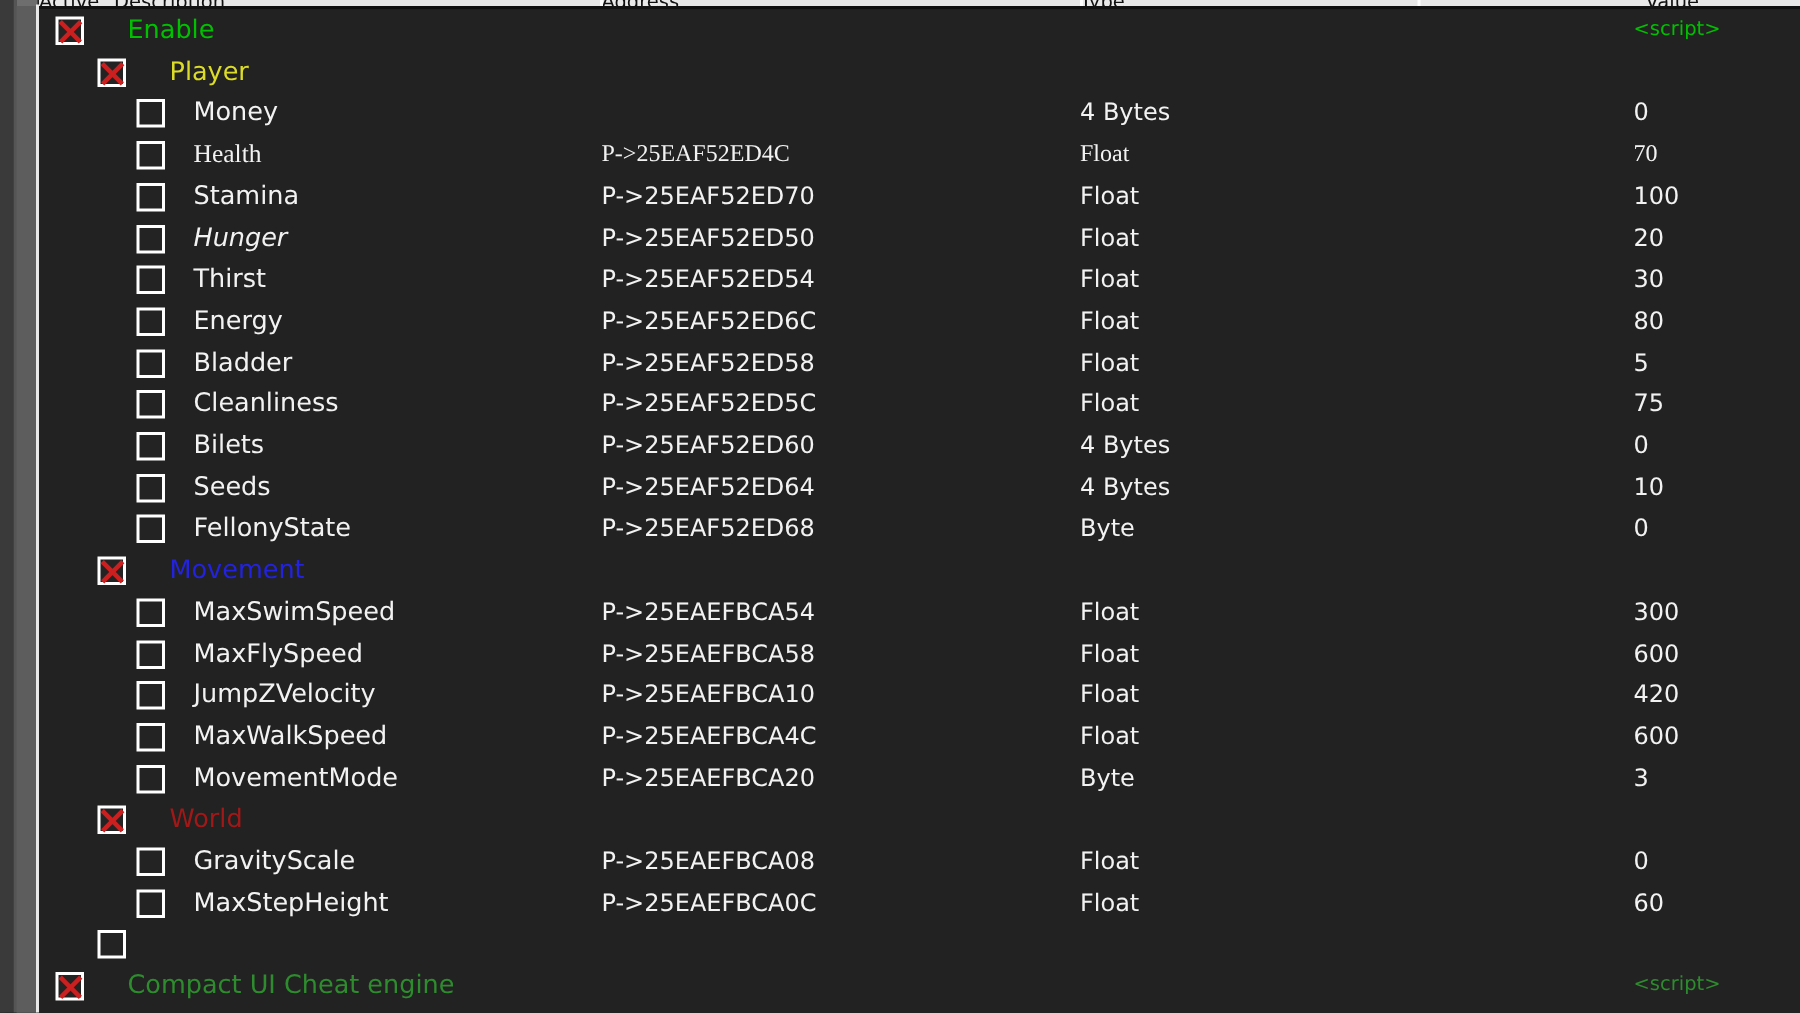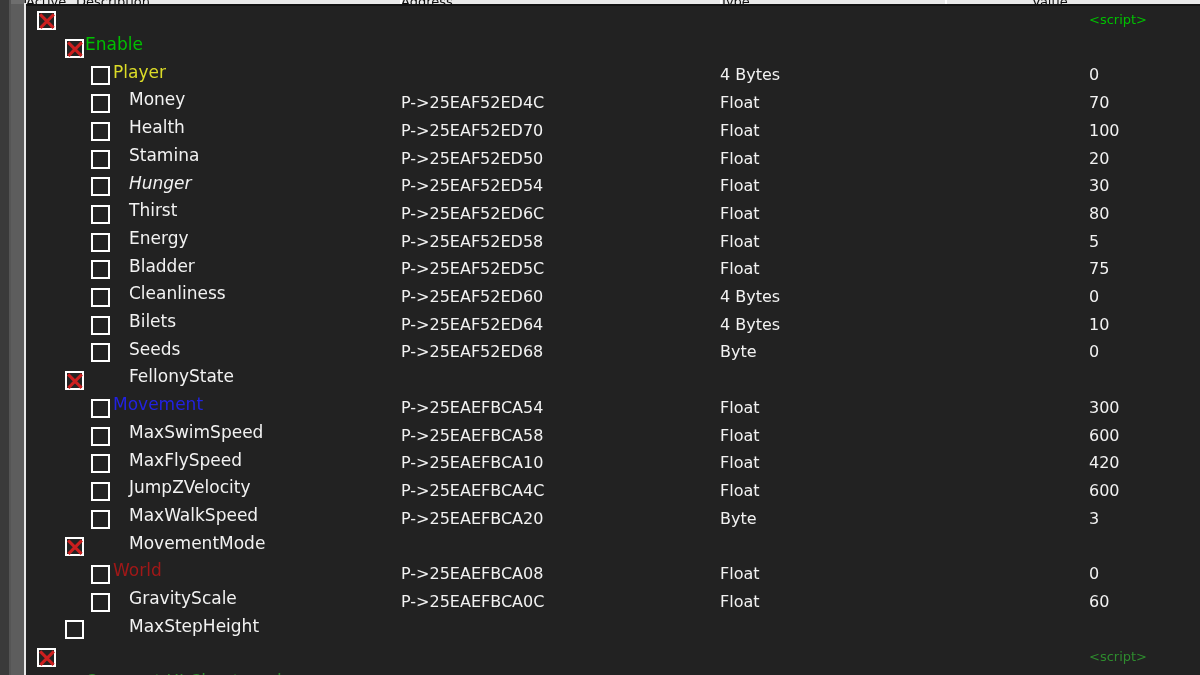"Value" div.hdr-cell { left: 1006px -> 1071px }
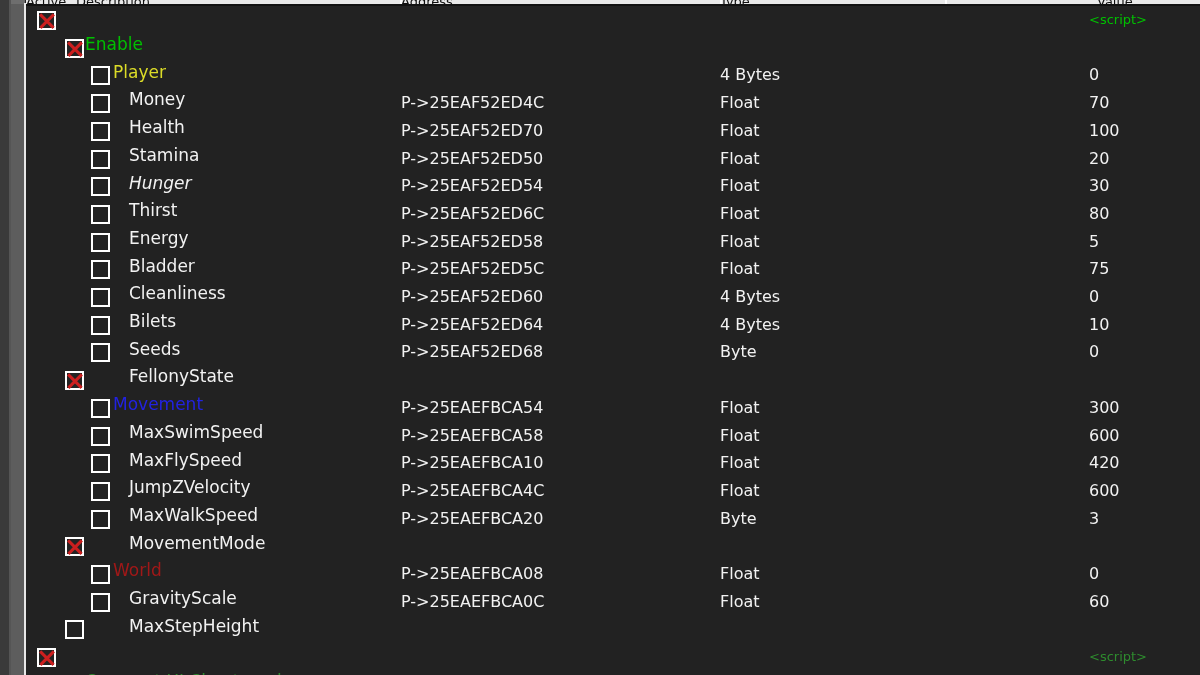"Enable" .desc { margin-top: 24px -> none }
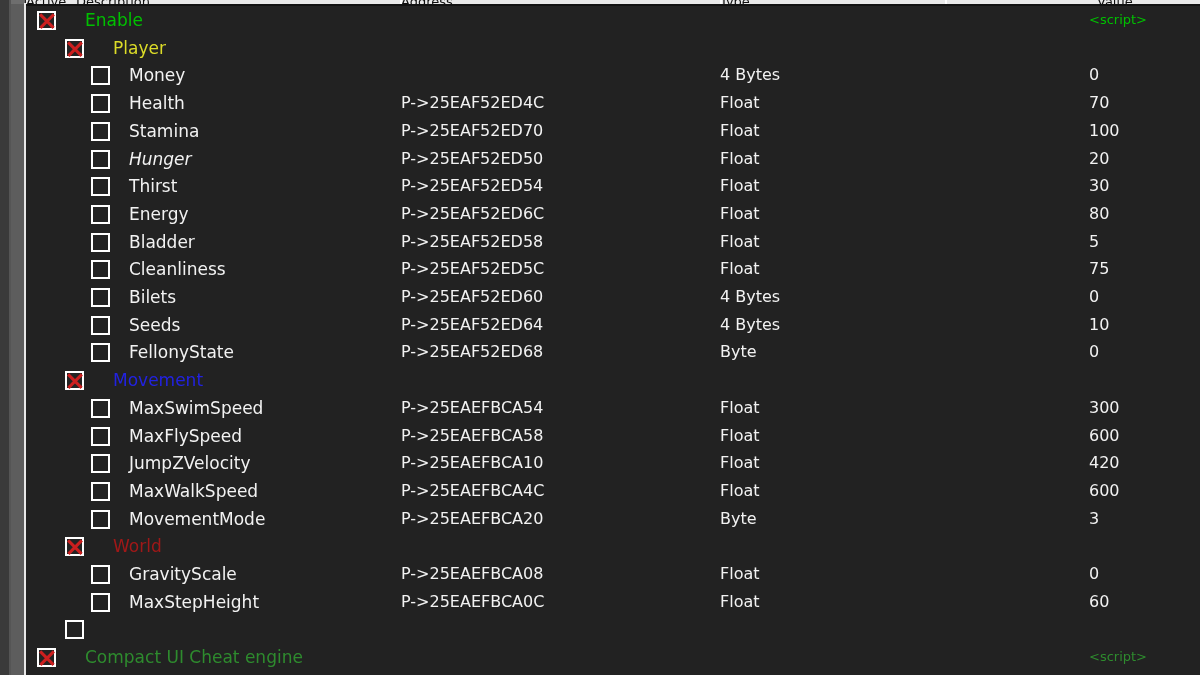"Health" div.row { font-family: none -> Liberation Serif, serif }
